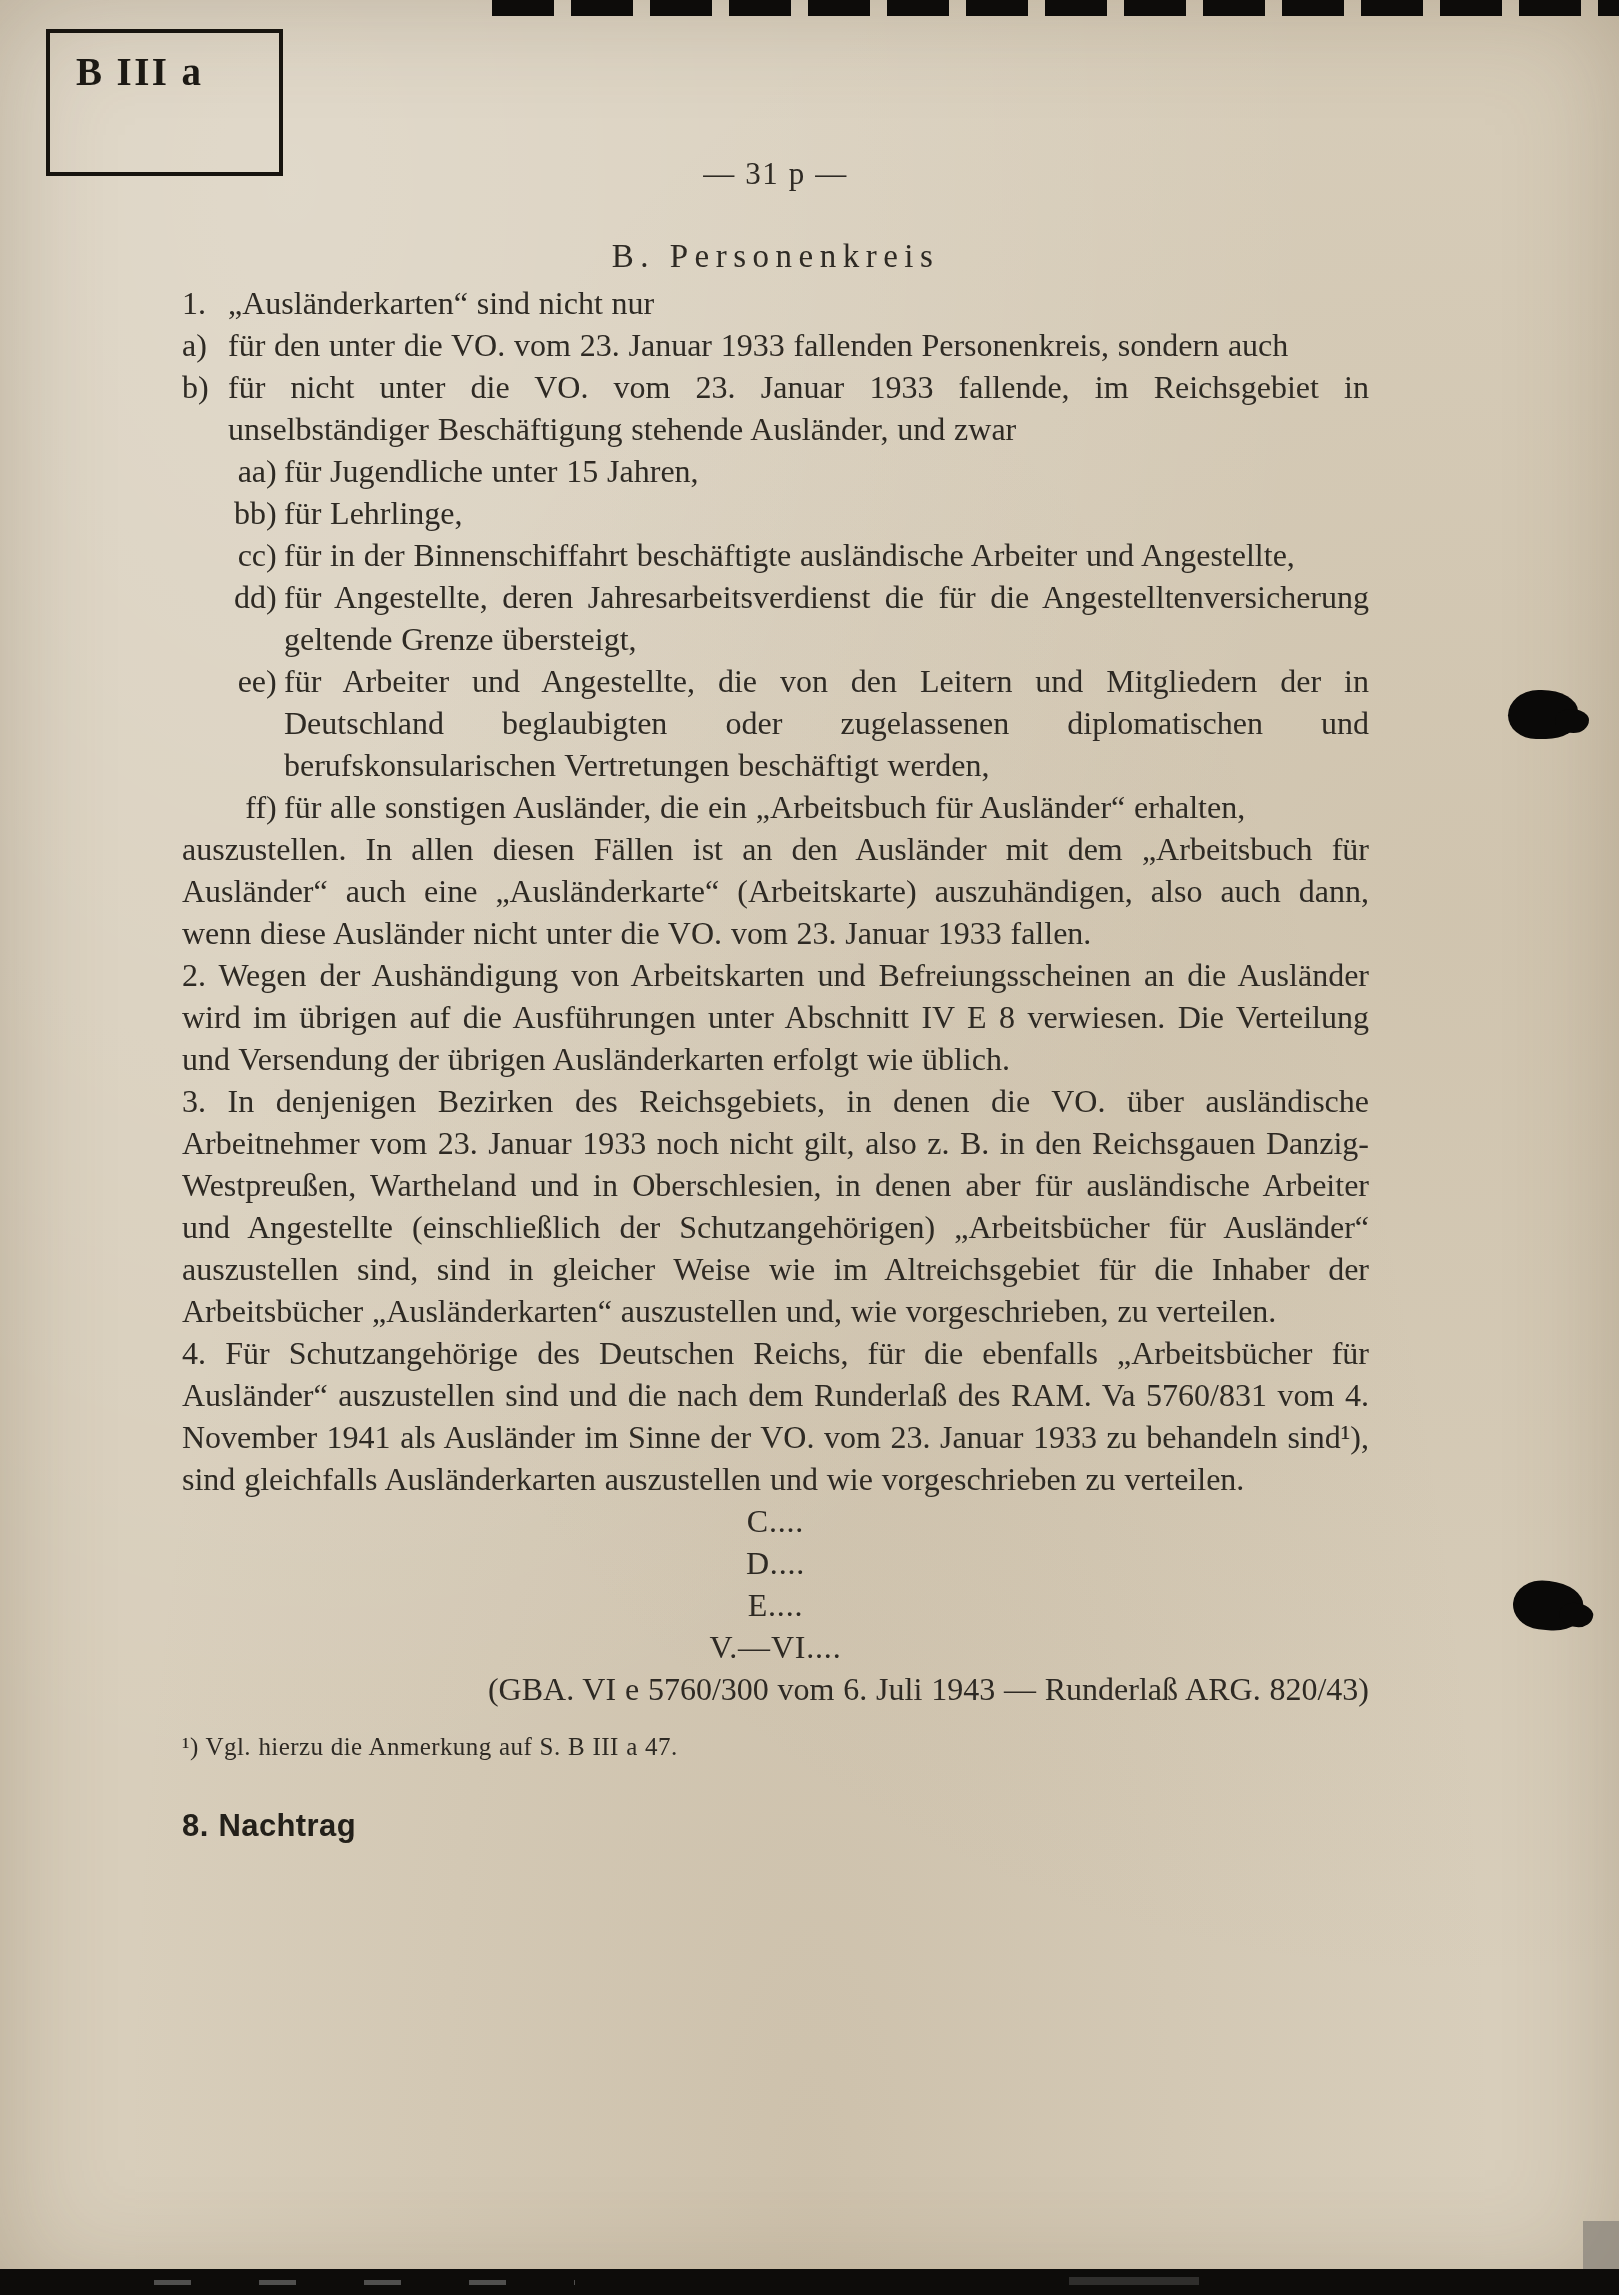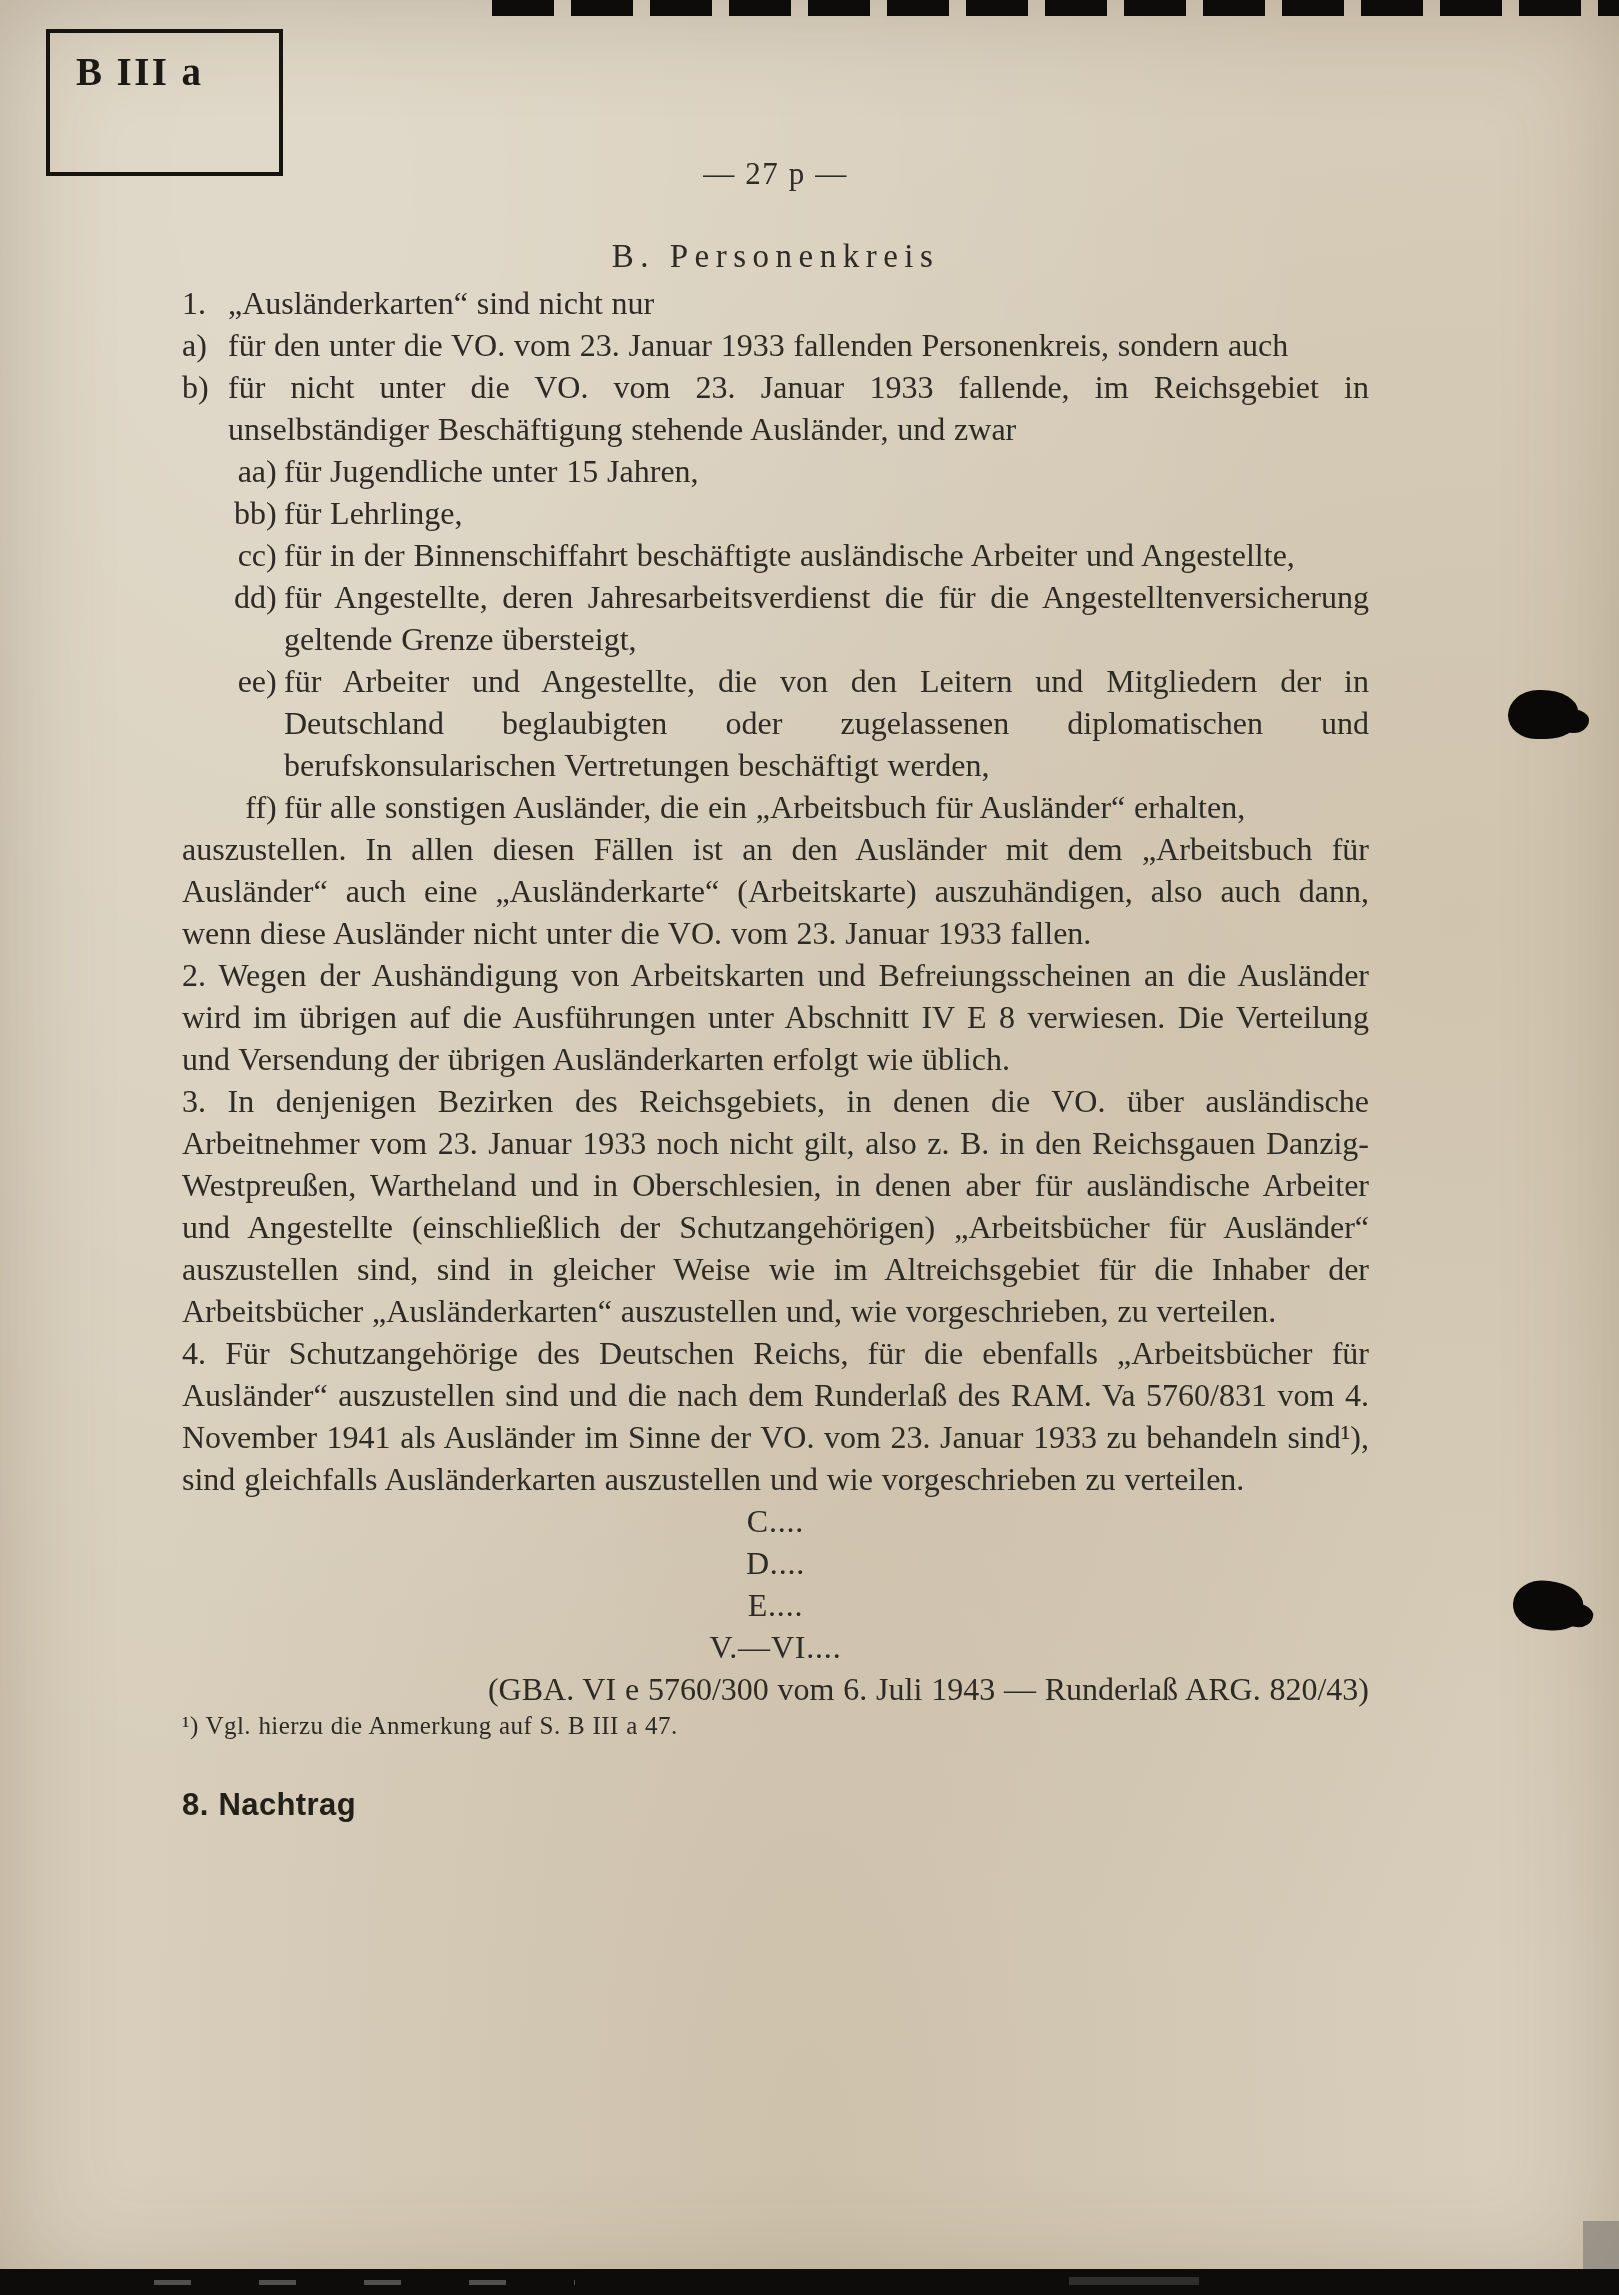"— 27 p —" div.page-number { text: 27 -> 31 }
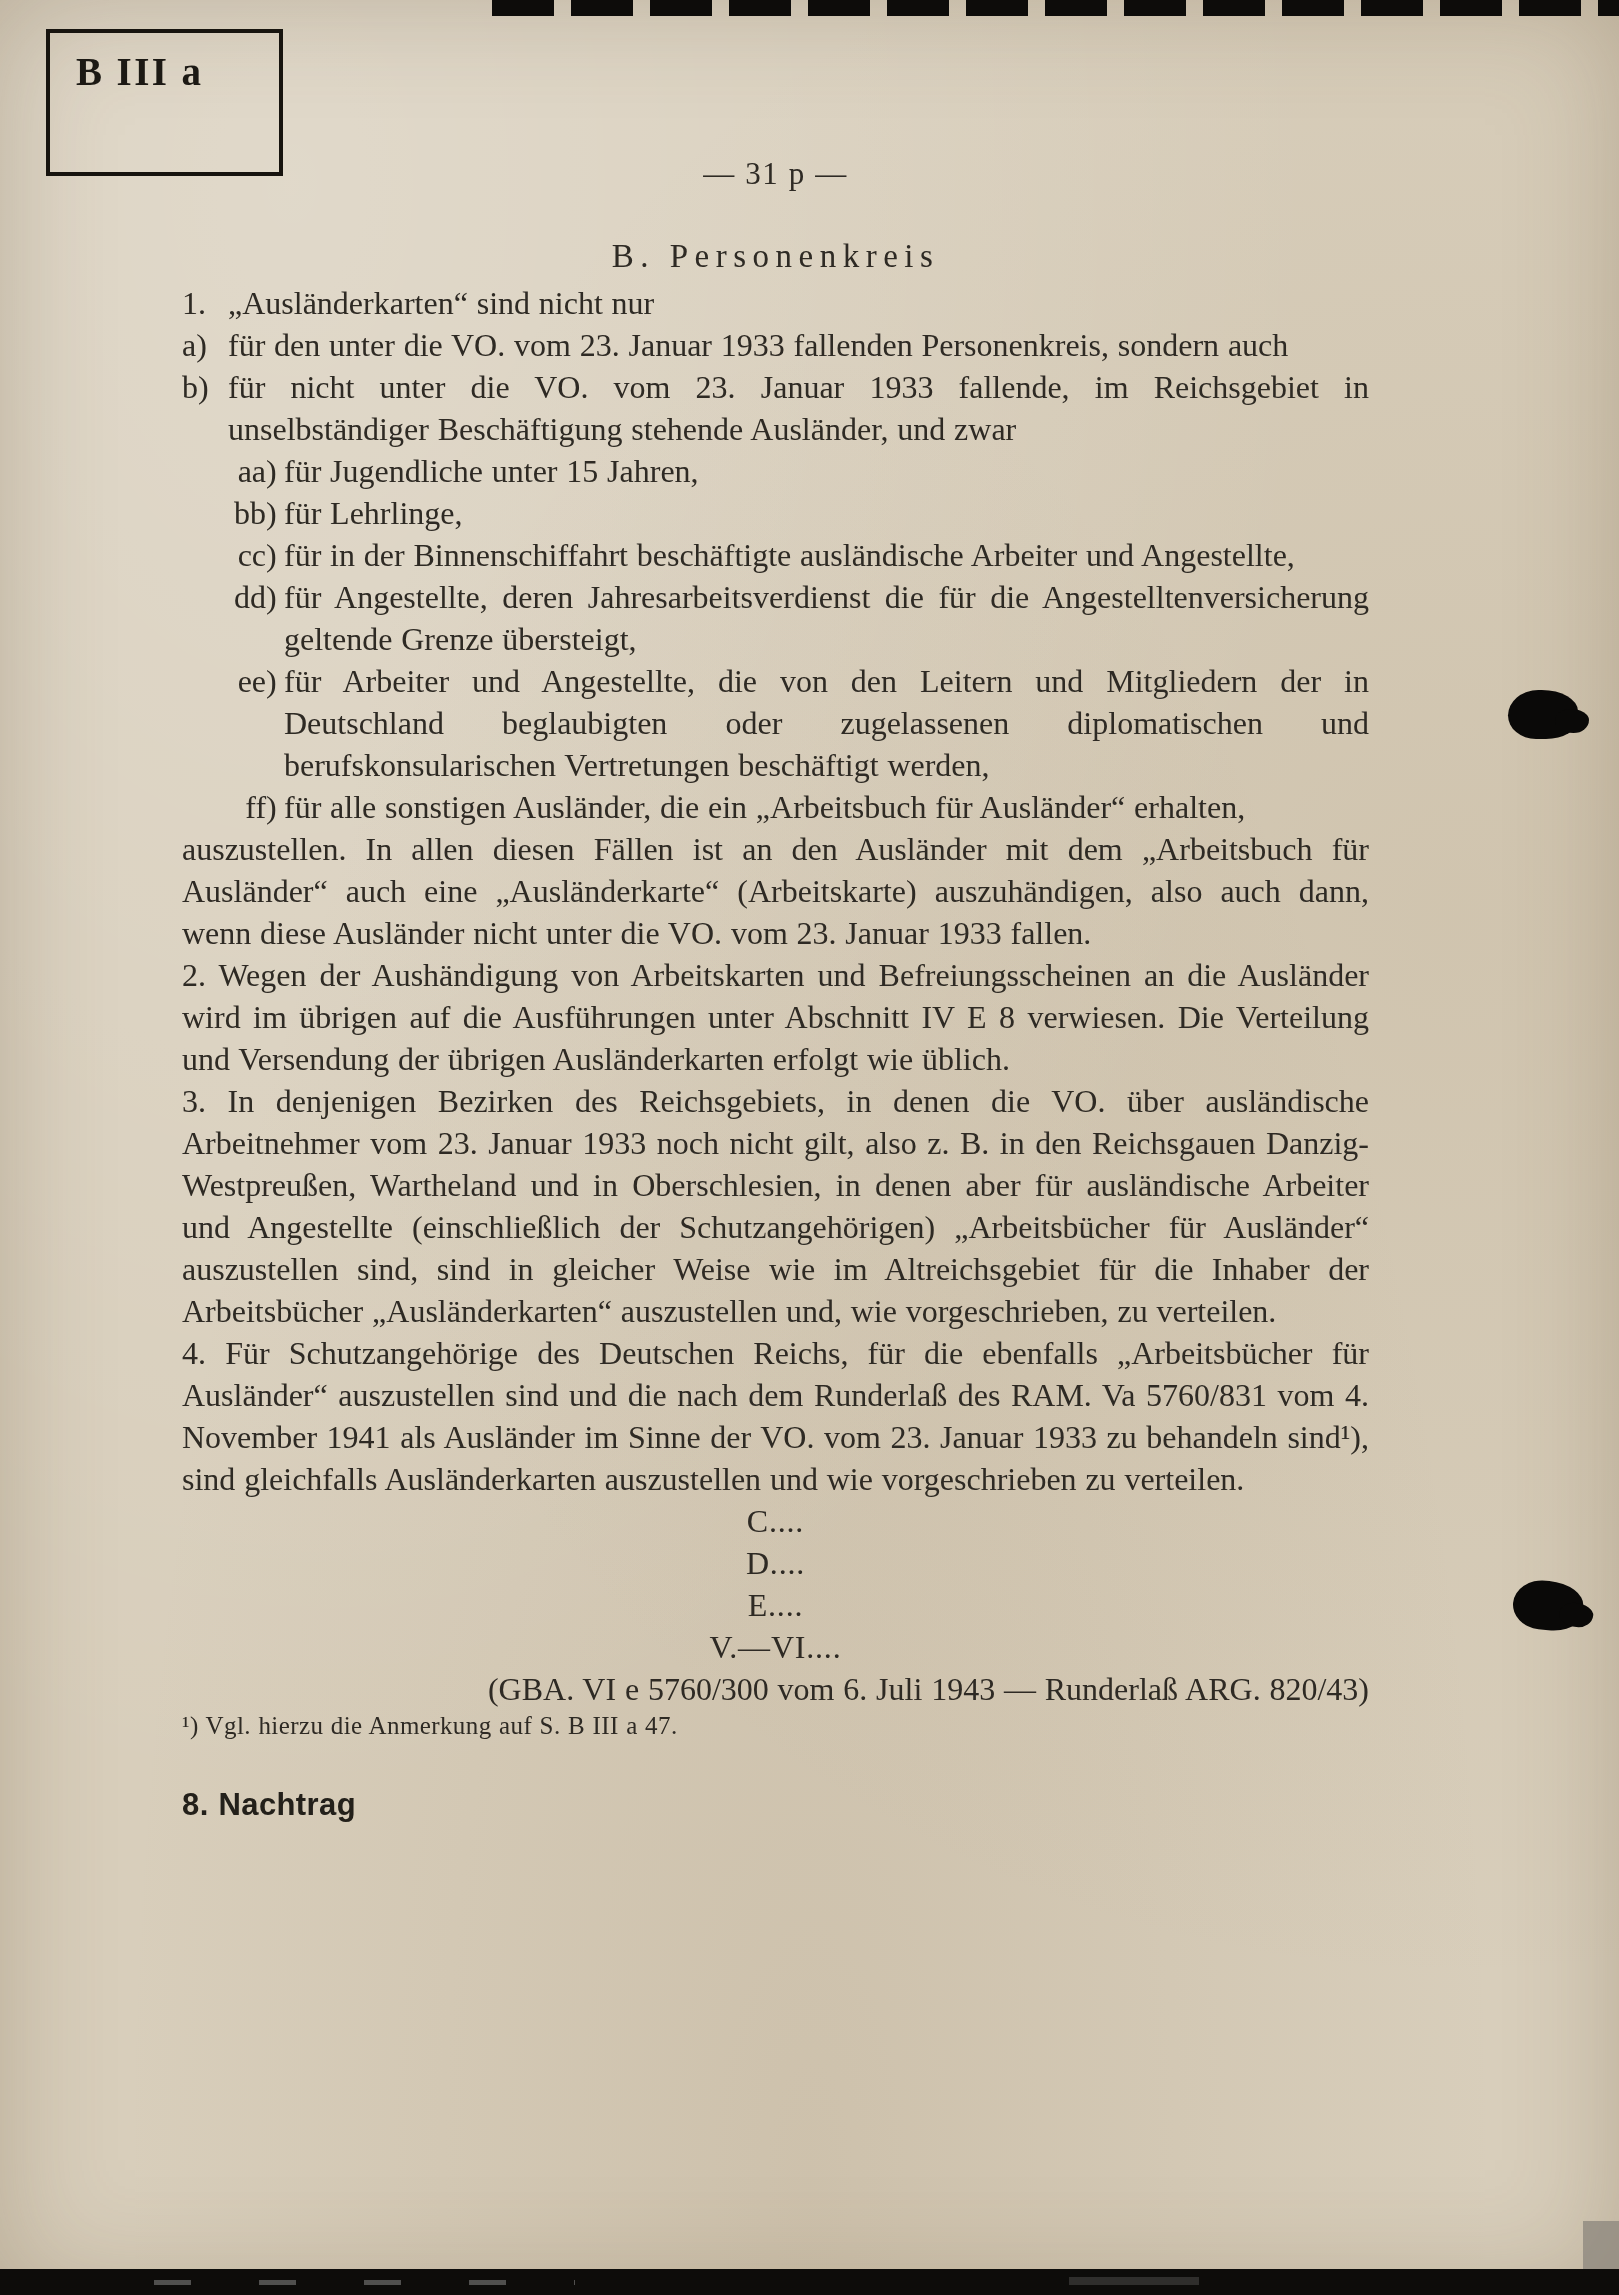"¹) Vgl. hierzu die Anmerkung" .footnote { margin-top: none -> 21px }
